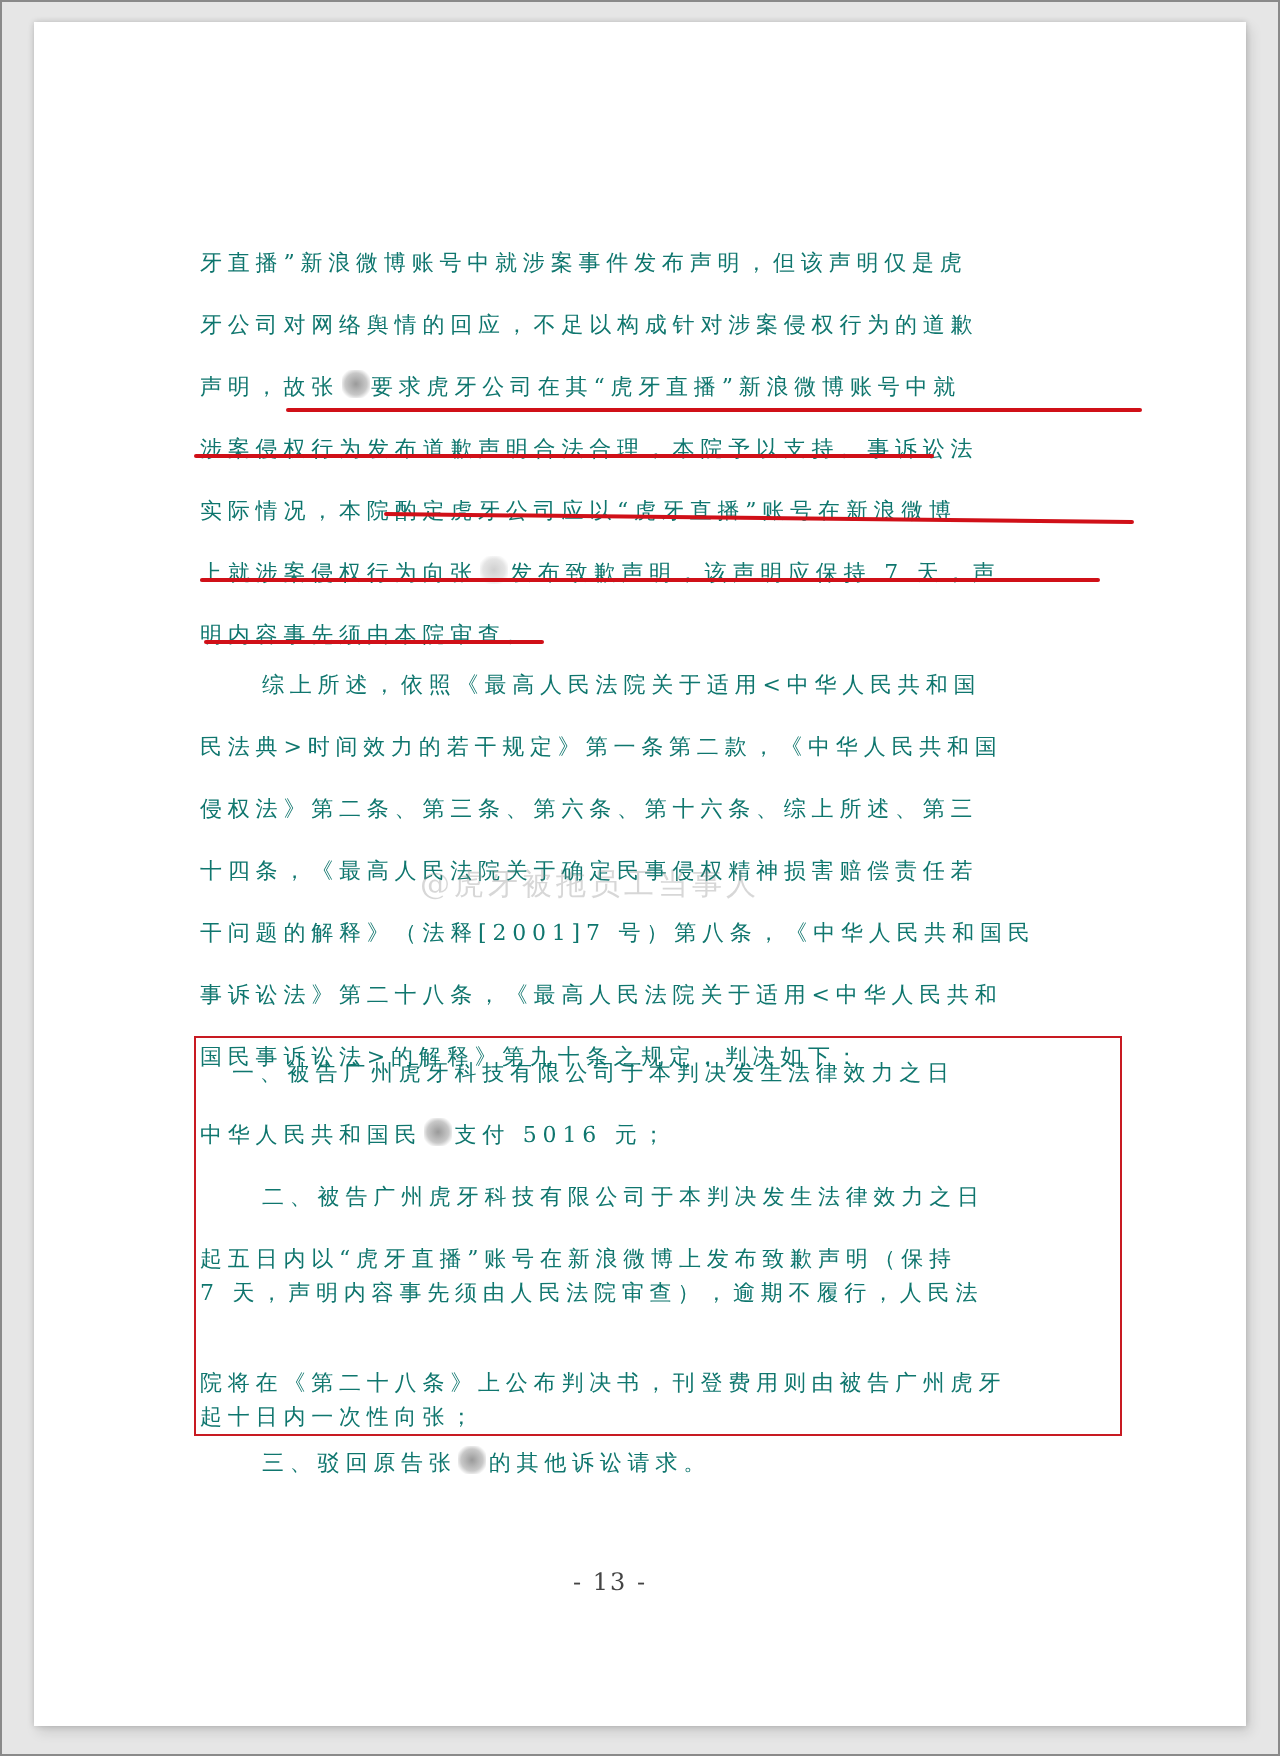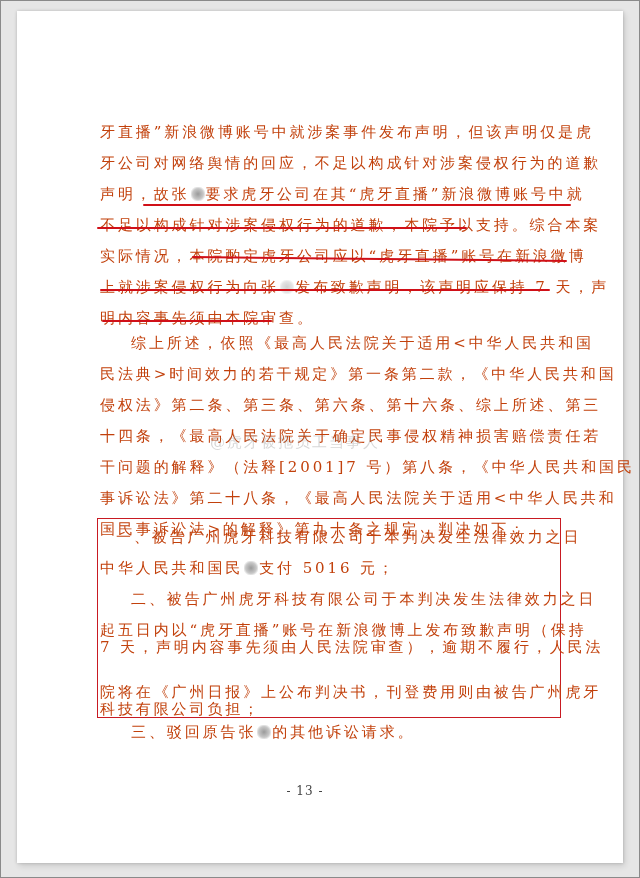"牙直播”新浪微博账号中就涉案事件发布声明，但该声明仅是虎" .line { color: #c2410c -> #0f766e; font-size: 15px -> 11px }
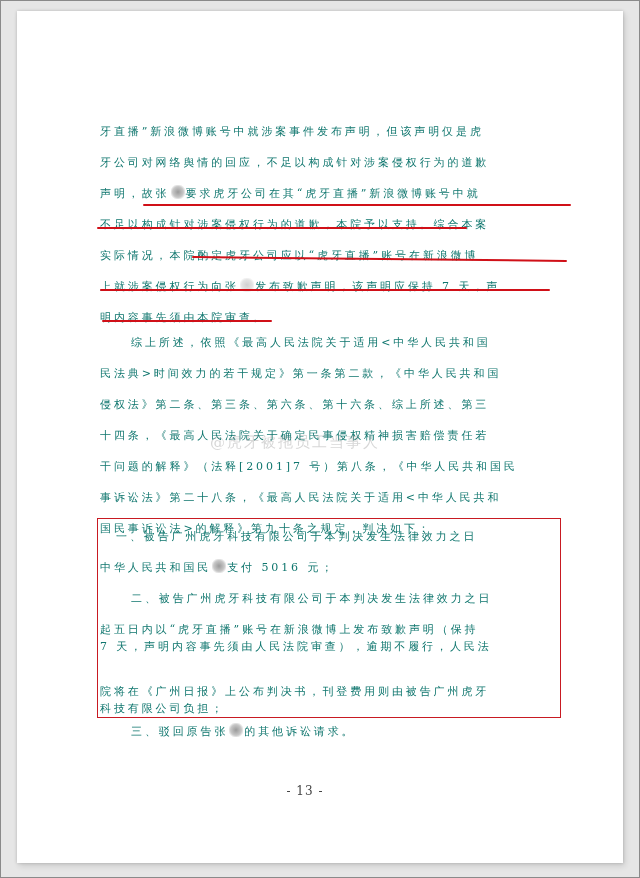"不足以构成针对涉案侵权行为的道歉，本院予以支持。综合本案" div.line { text: 不足以构成针对涉案侵权行为的道歉，本院予以支持。综合本案 -> 涉案侵权行为发布道歉声明合法合理，本院予以支持。事诉讼法 }
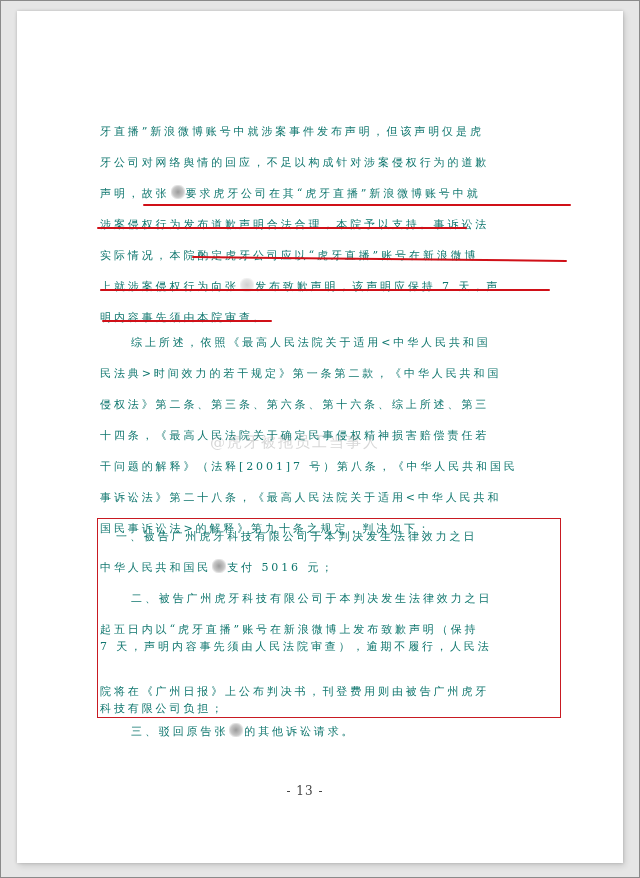"院将在《广州日报》上公布判决书，刊登费用则由被告广州虎牙" div.line { text: 广州日报 -> 第二十八条 }
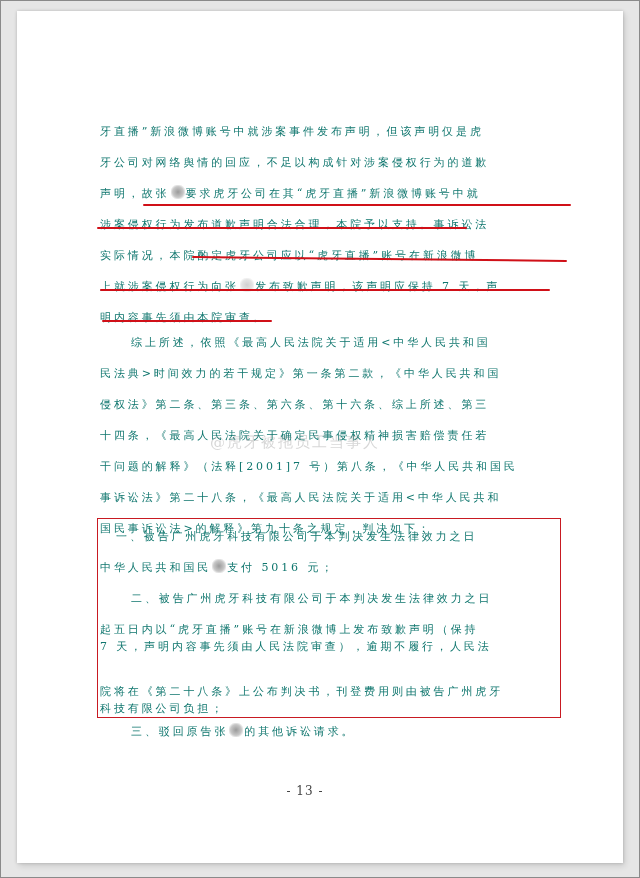"科技有限公司负担；" div.line { text: 科技有限公司负担 -> 起十日内一次性向张 }
